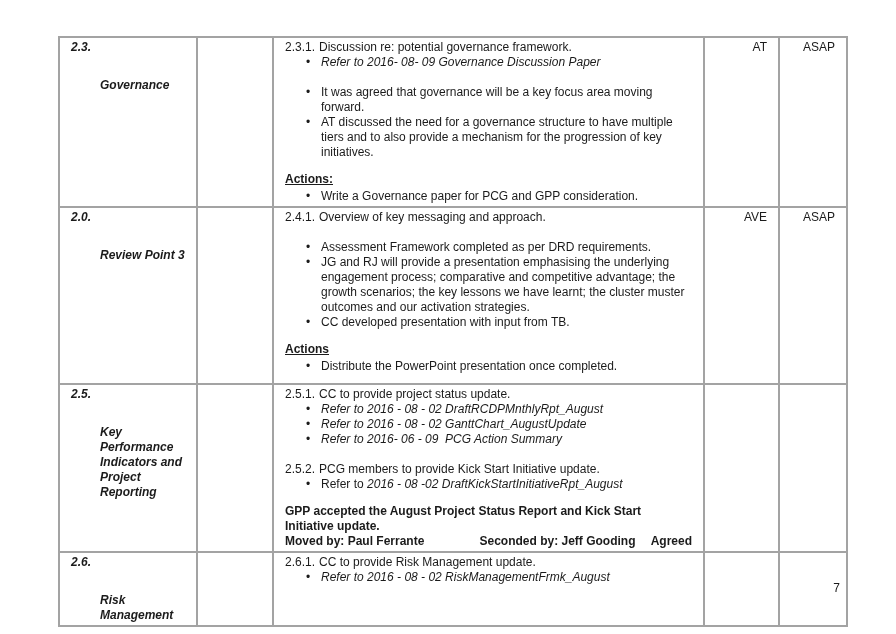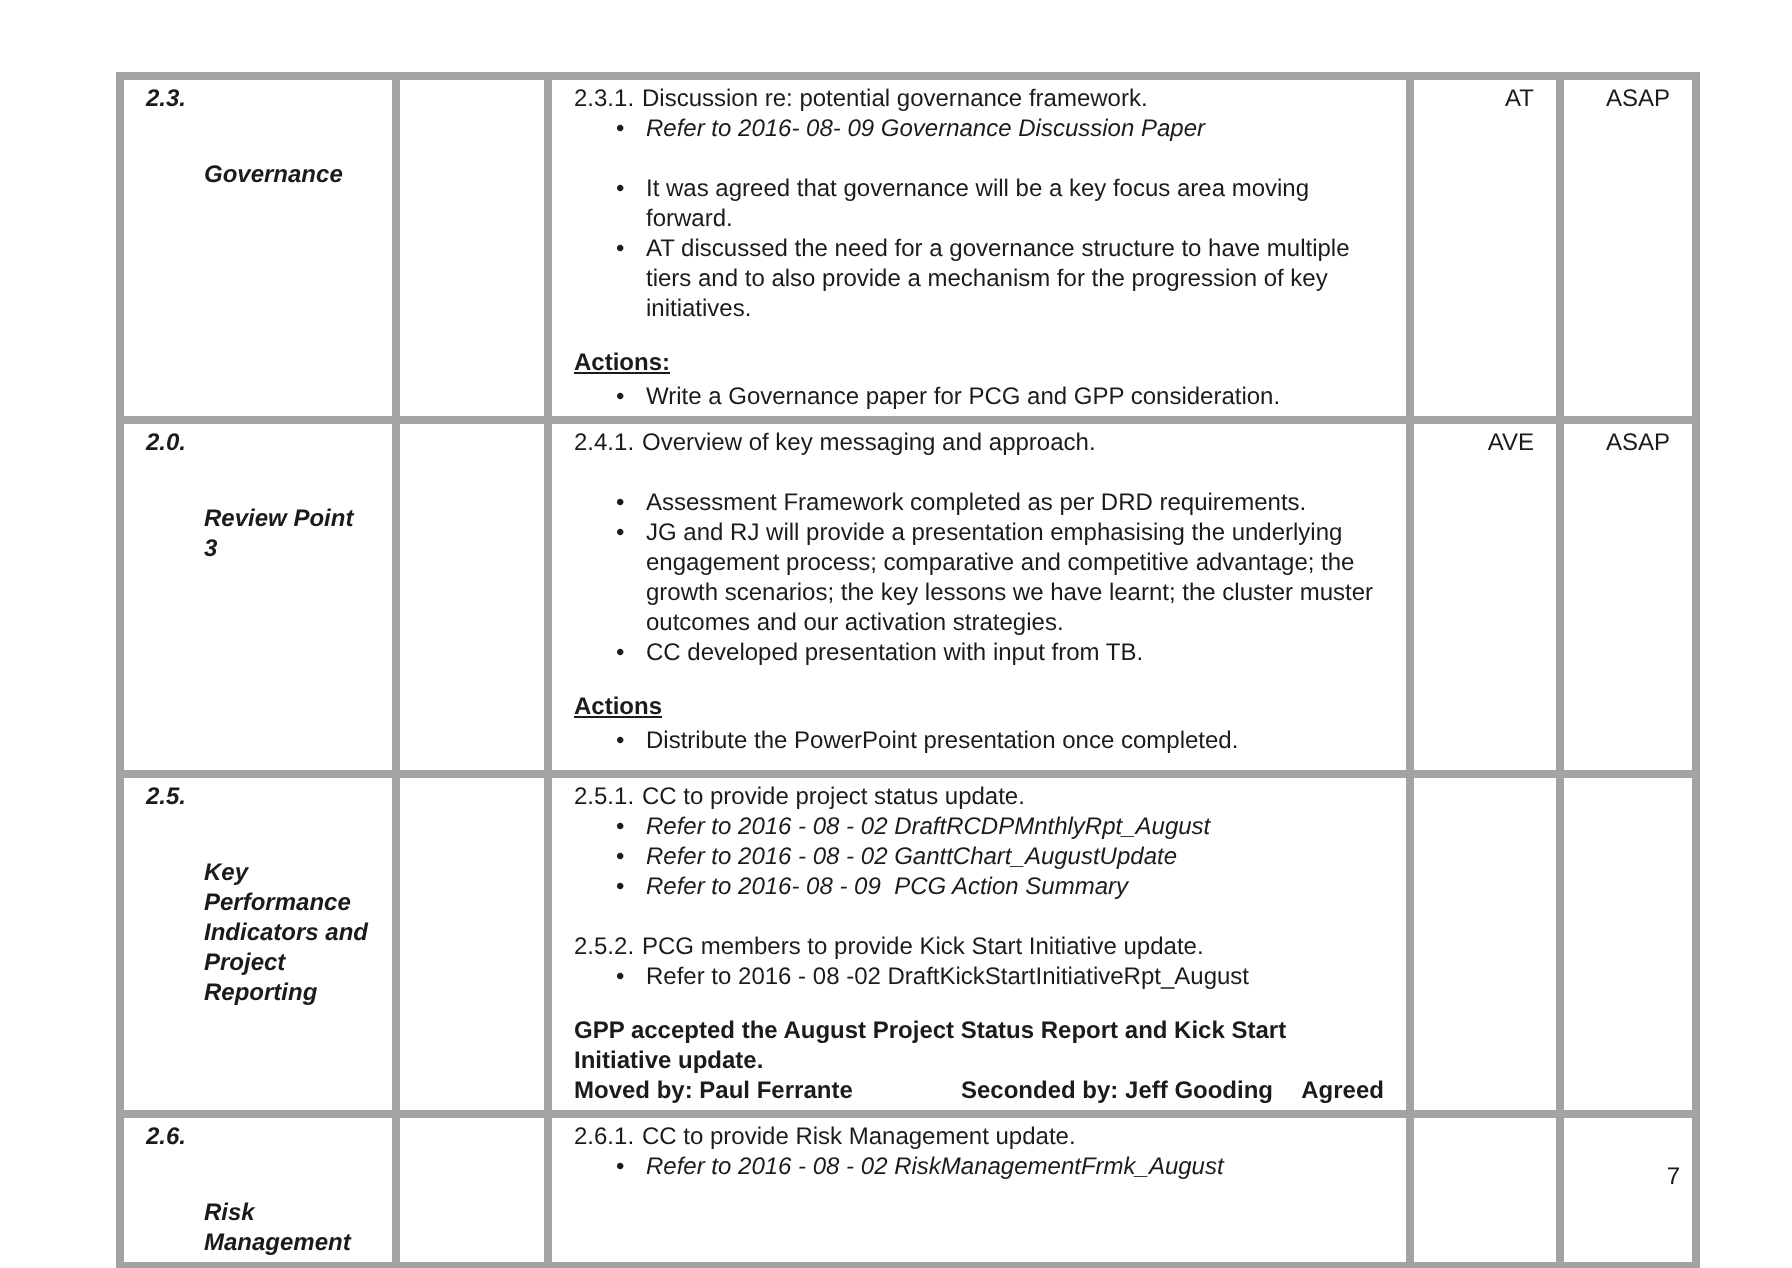"2.3." table.minutes td { border: 4px solid #a3a3a3 -> 2px solid #a3a3a3 }
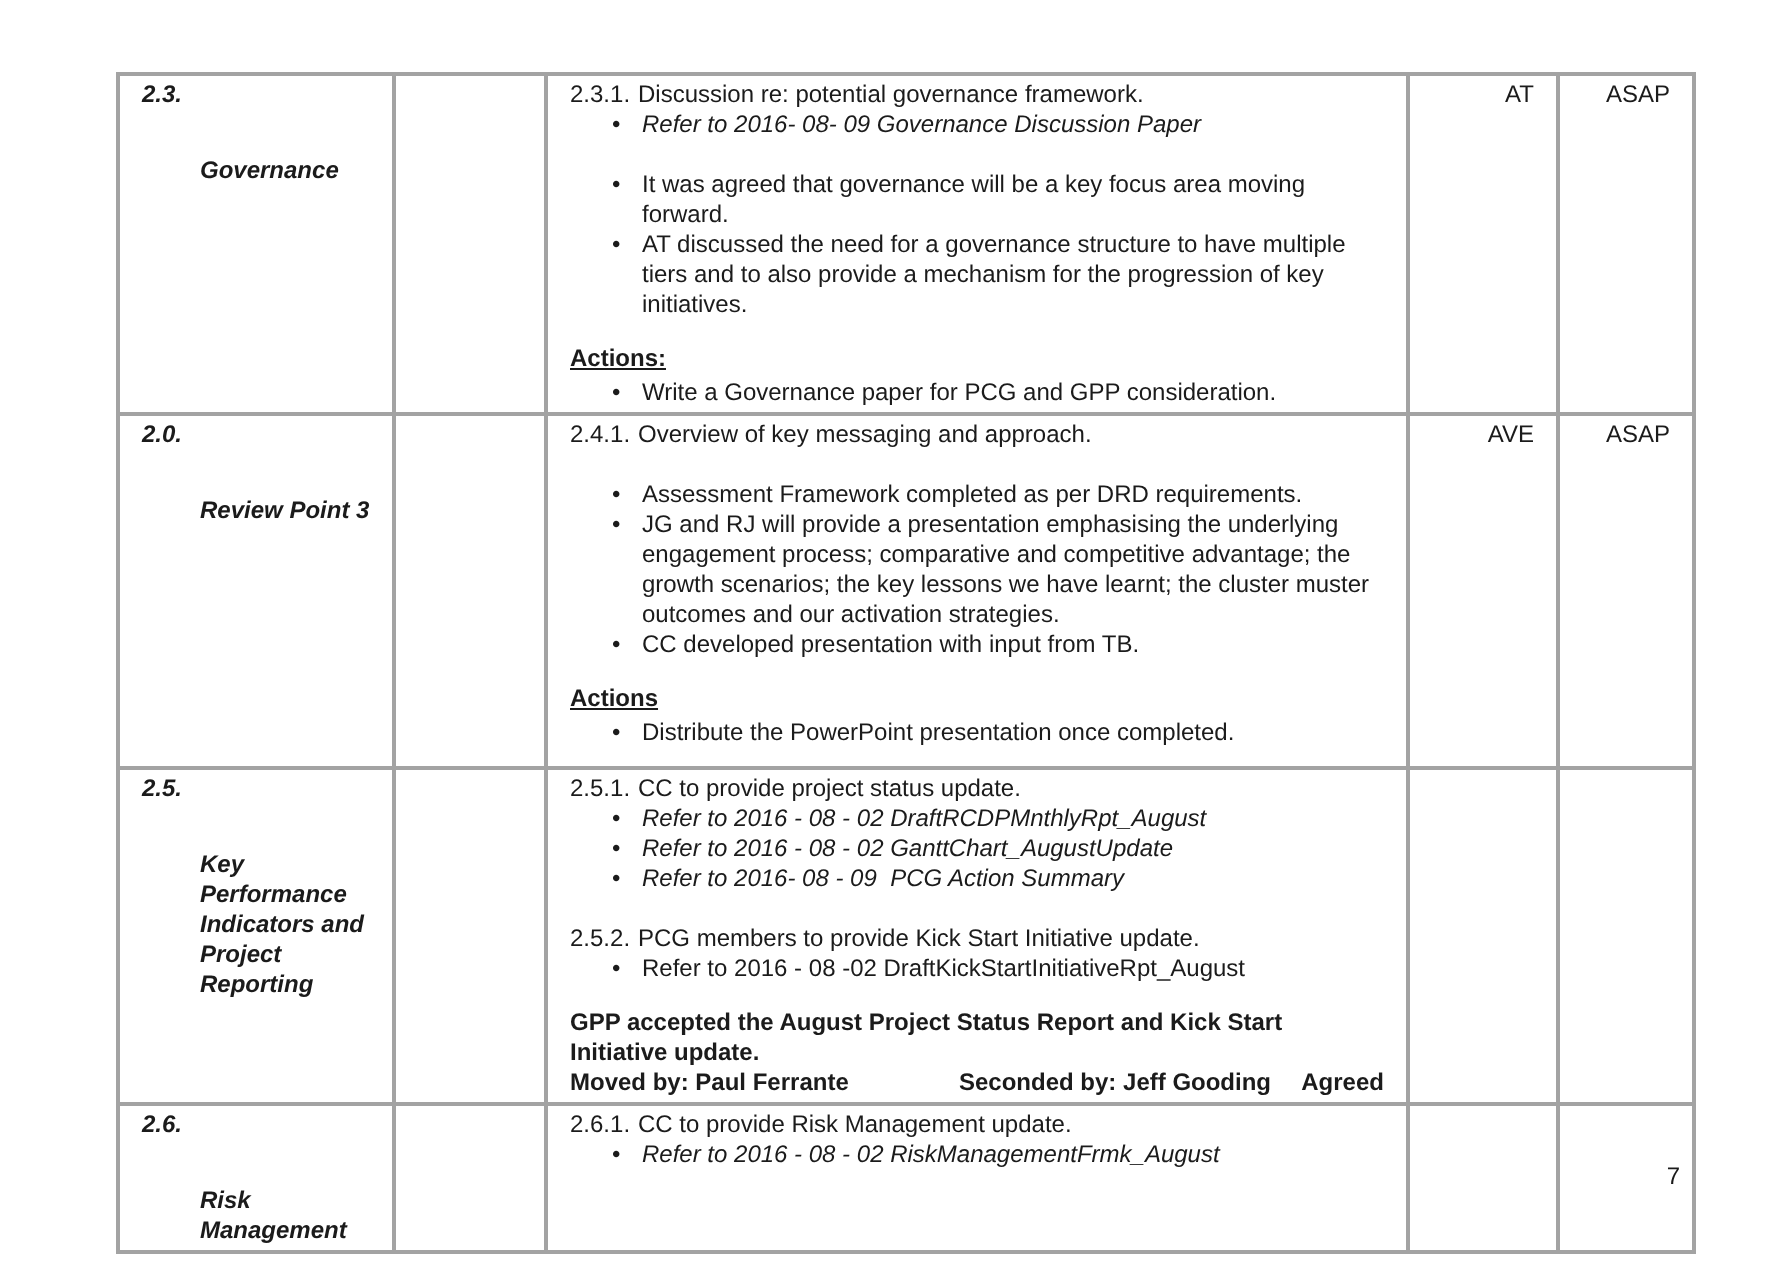"Refer to 2016- 08 -" span.btext { text: 08 -> 06 }
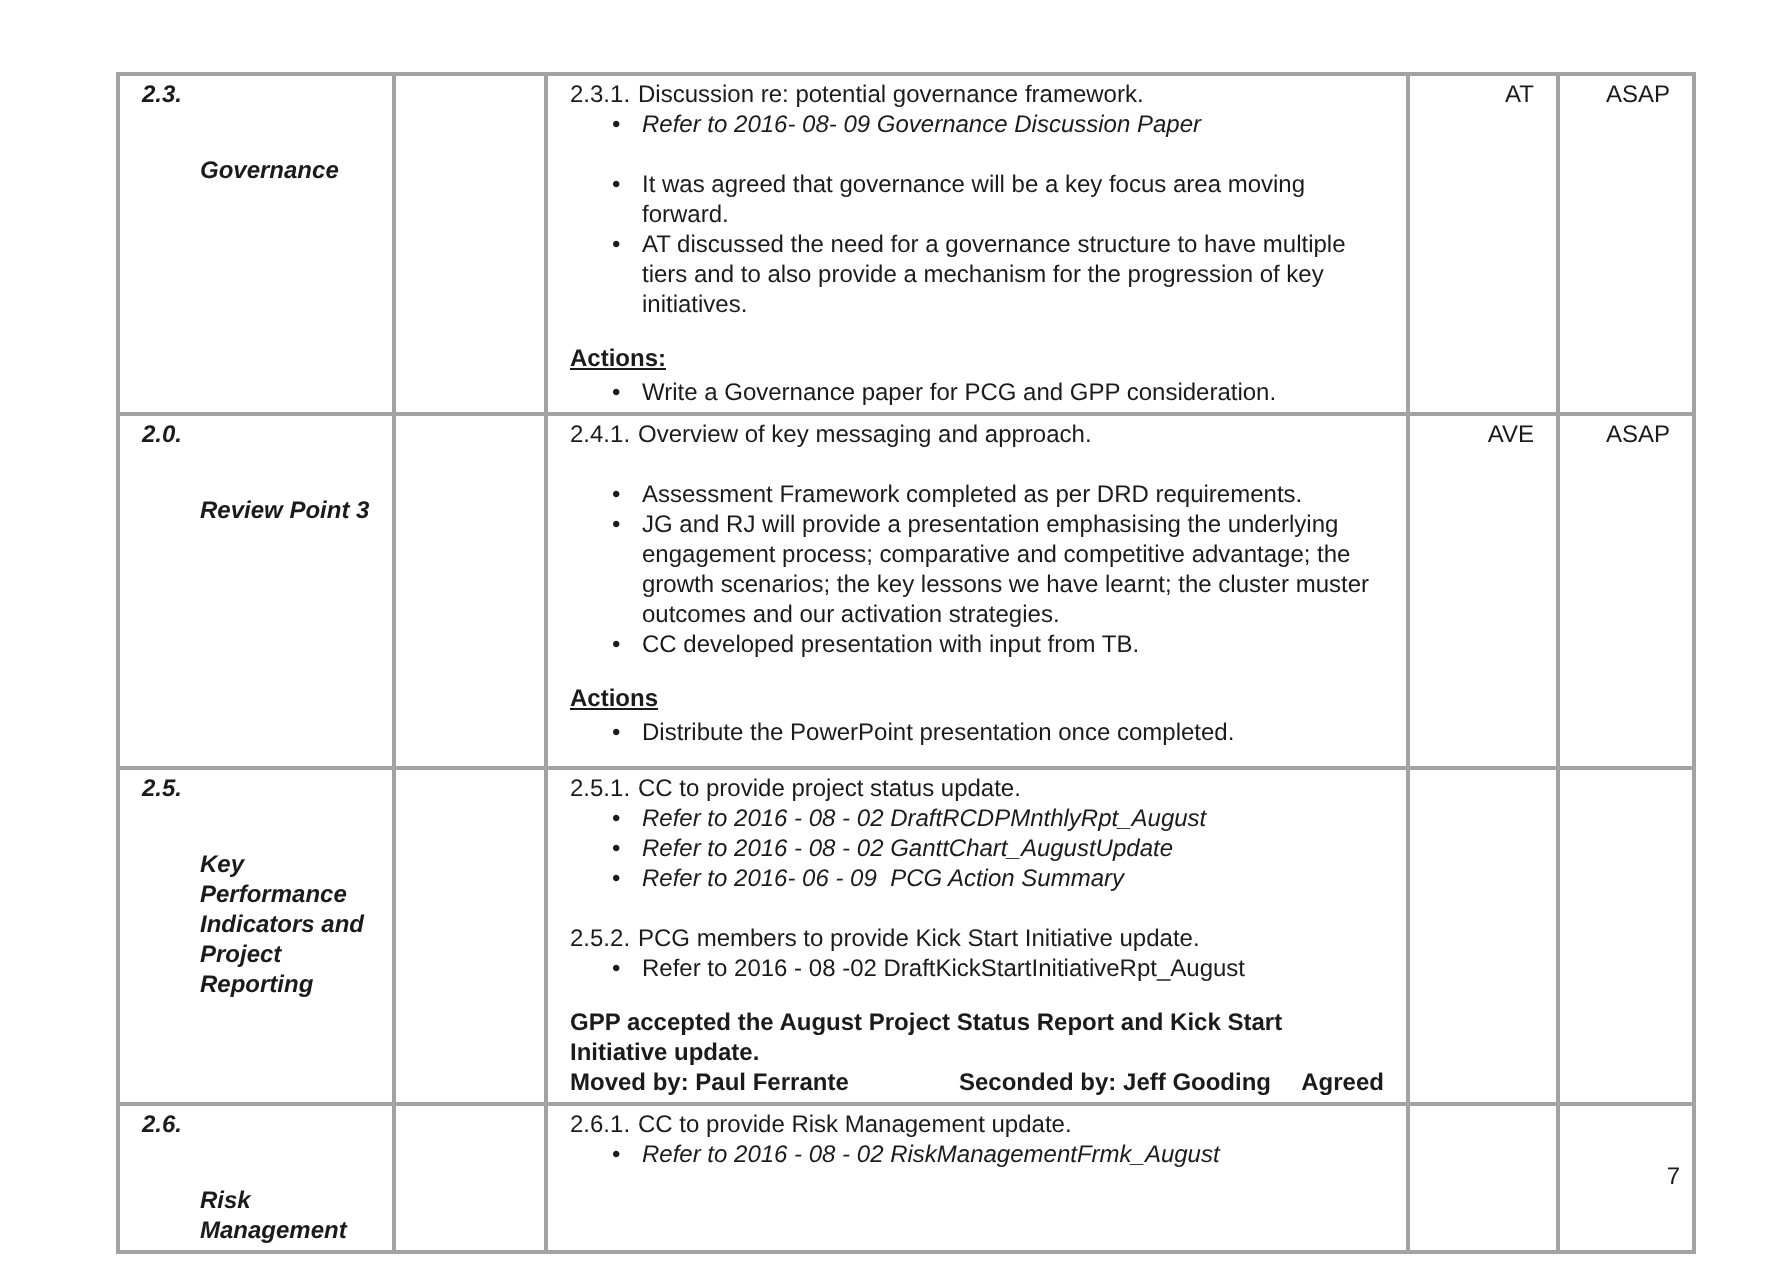"2016 - 08 -02" .i { font-style: none -> italic }
